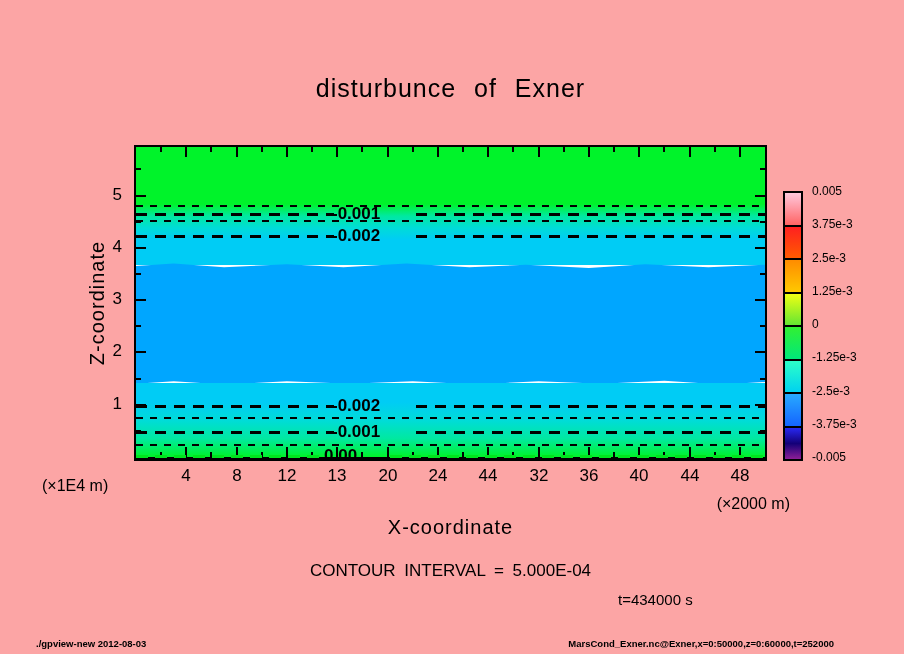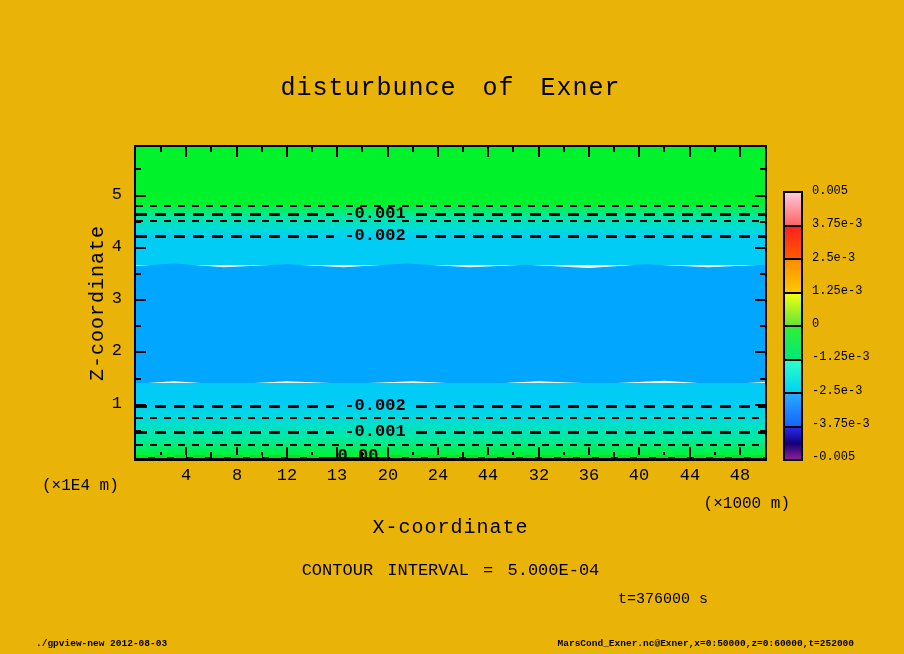"disturbunce of Exner" .canvas { background: #eab308 -> #fca5a5; font-family: Liberation Mono, monospace -> Liberation Sans, sans-serif }
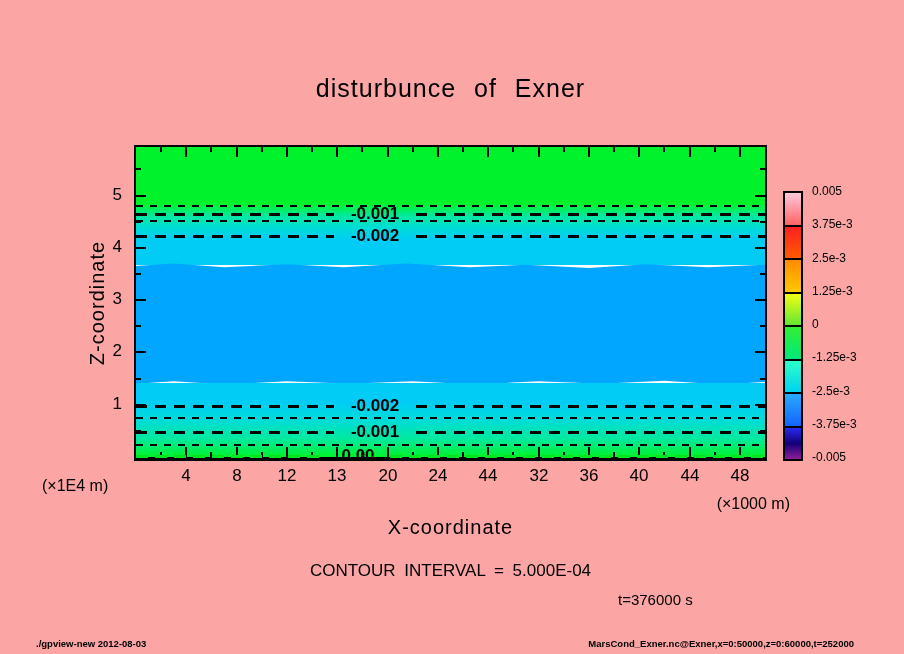"-0.001" .cl-label { text-align: center -> none }
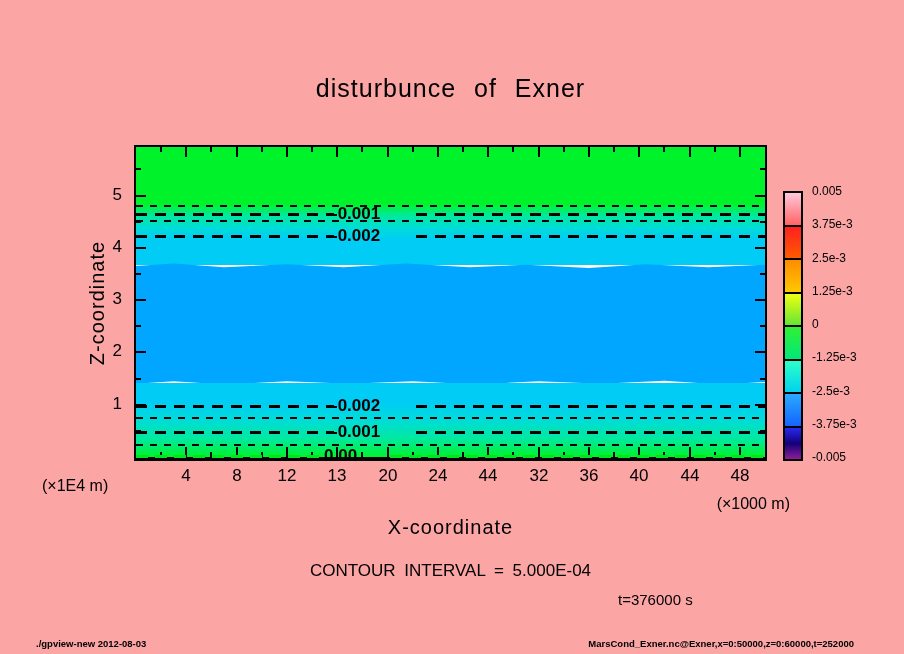"(×1000 m)" div.abs { text: 1000 -> 2000 }
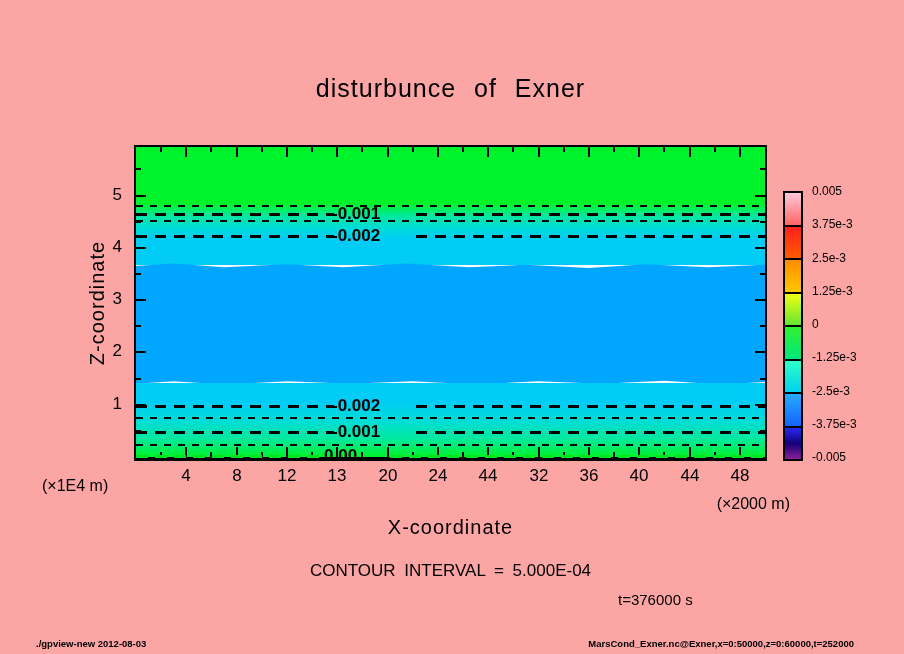"t=376000 s" div.abs { text: 376000 -> 434000 }
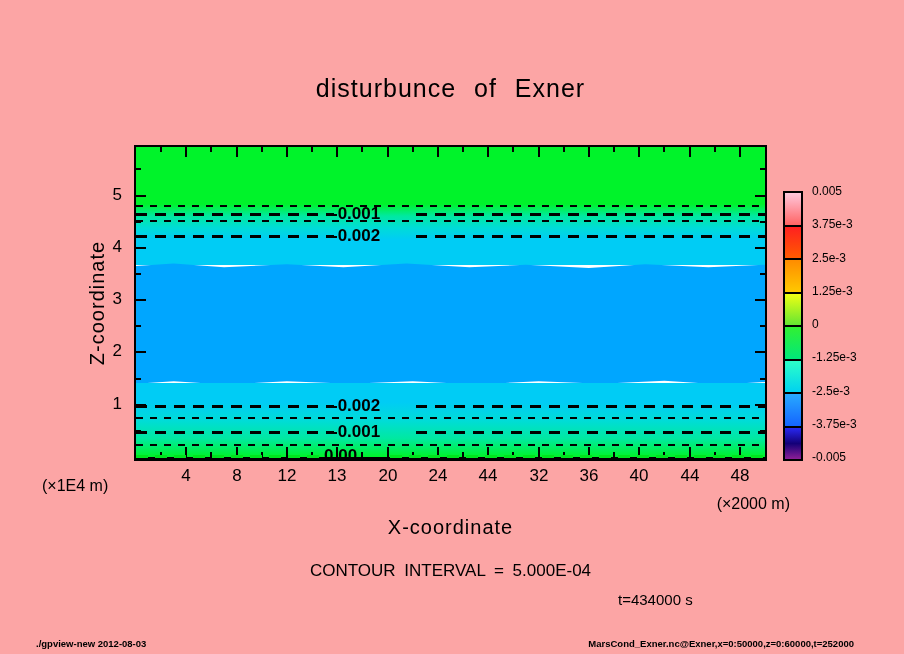"MarsCond_Exner.nc@Exner,x=0:50000,z=0:60" .footer-right { left: 470px -> 450px }
